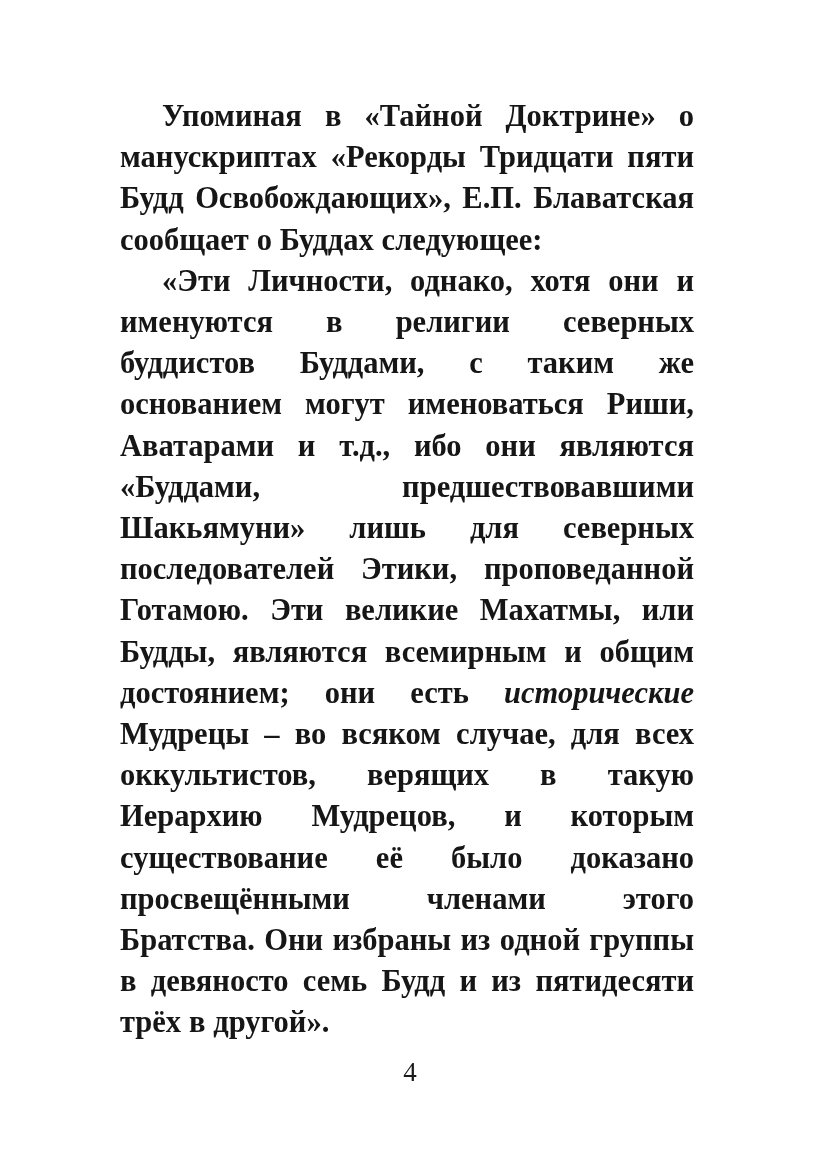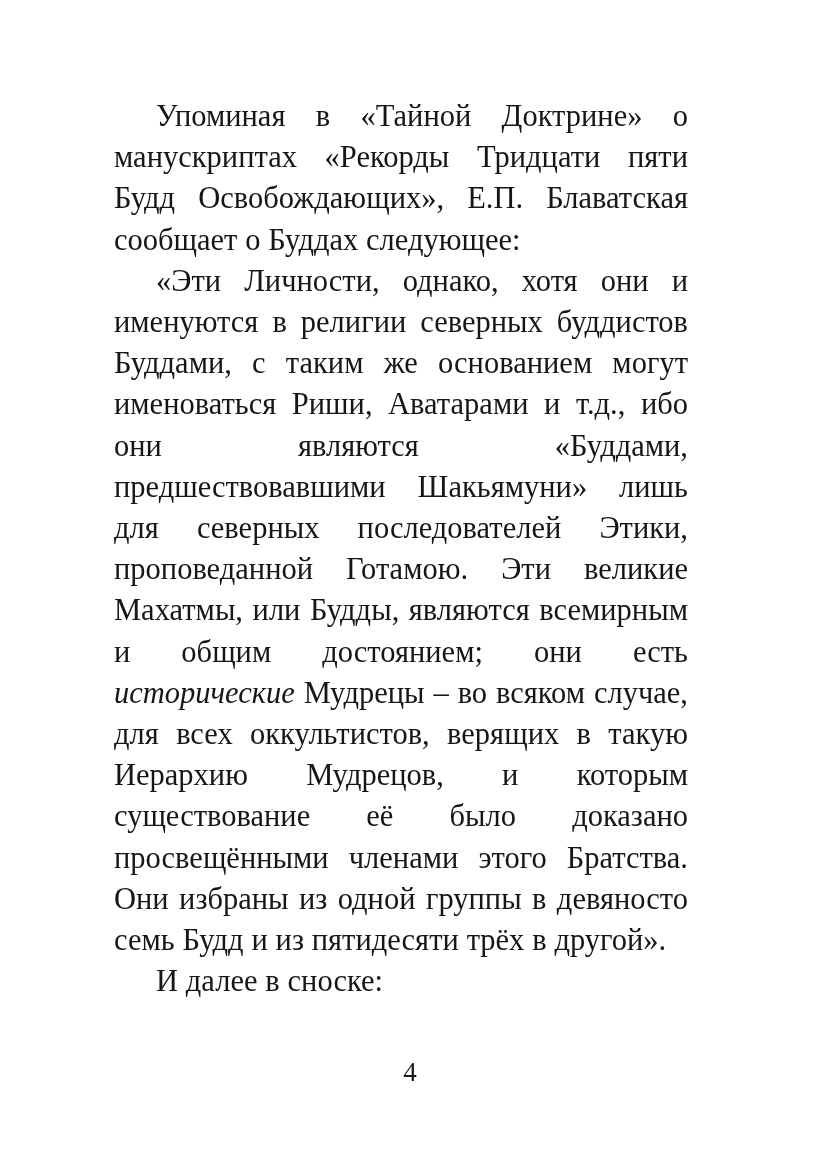"Упоминая в «Тайной Доктрине» о" .text-block { font-weight: none -> bold; left: 114px -> 120px }
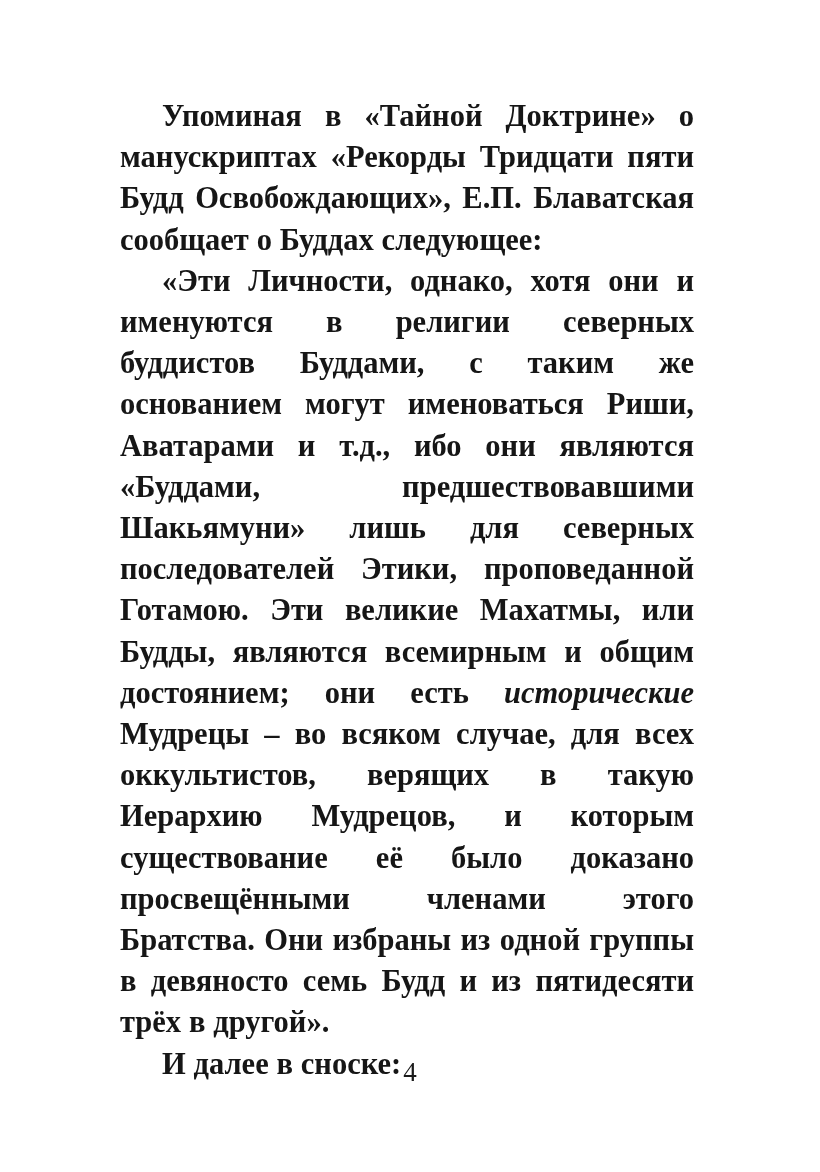"И далее в сноске:" p.para { html: <p>И далее в сноске:</p> -> none }
